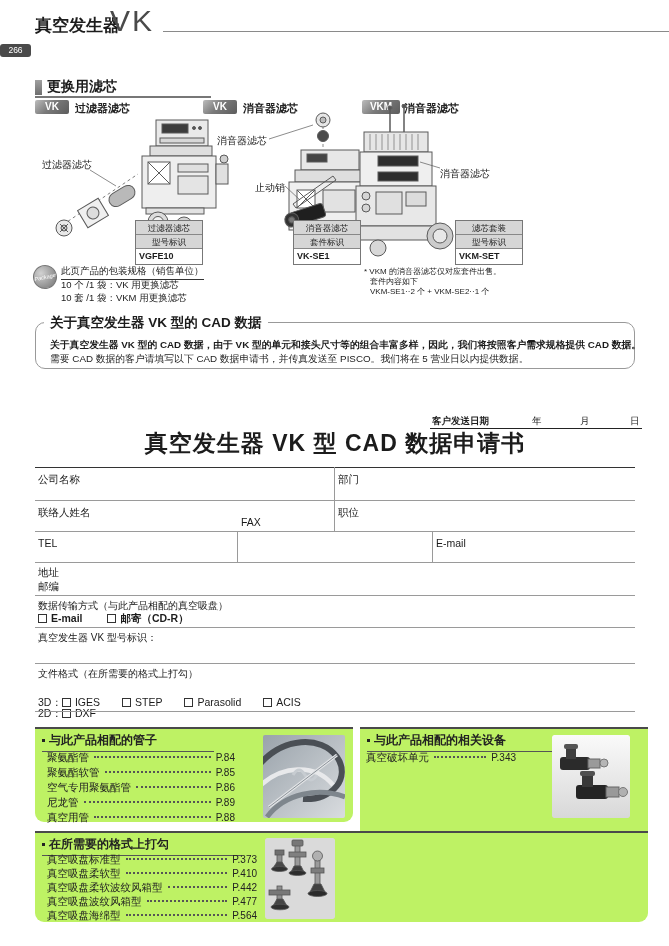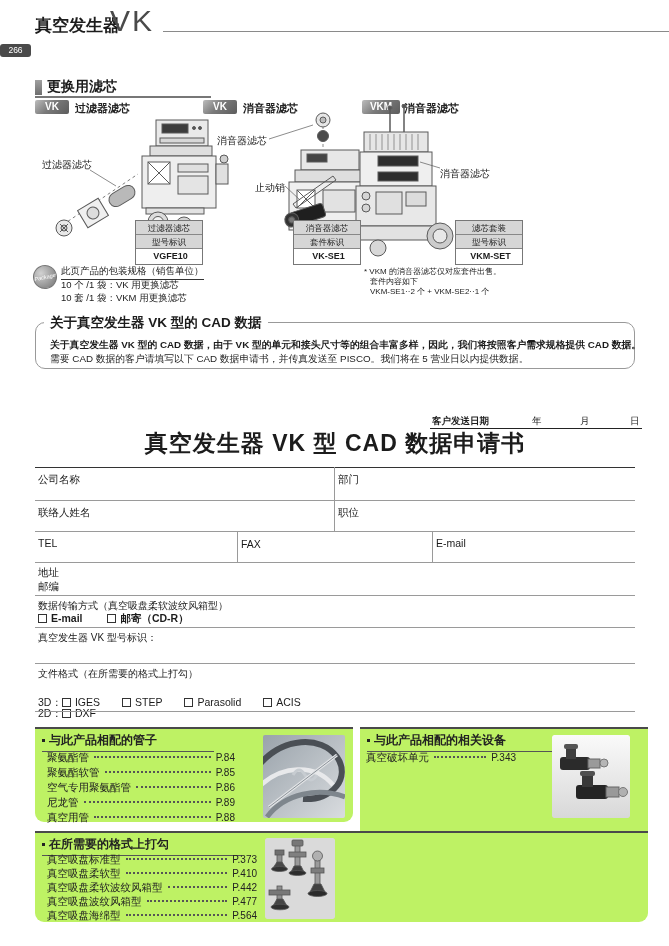"VGFE10" .mtable .vrow { text-align: center -> left }
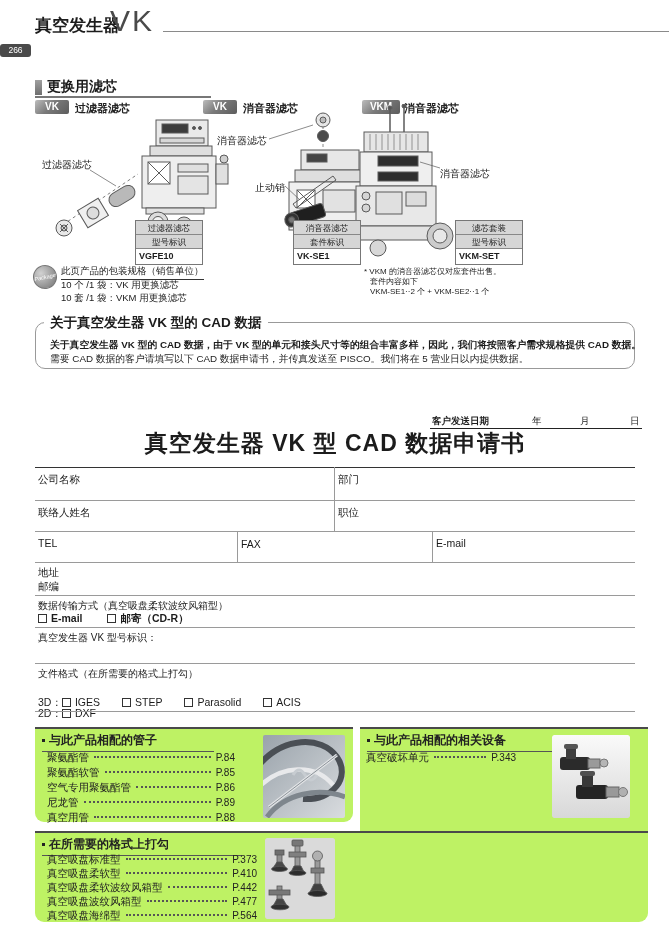"FAX" div.flabel { top: 538px -> 516px }
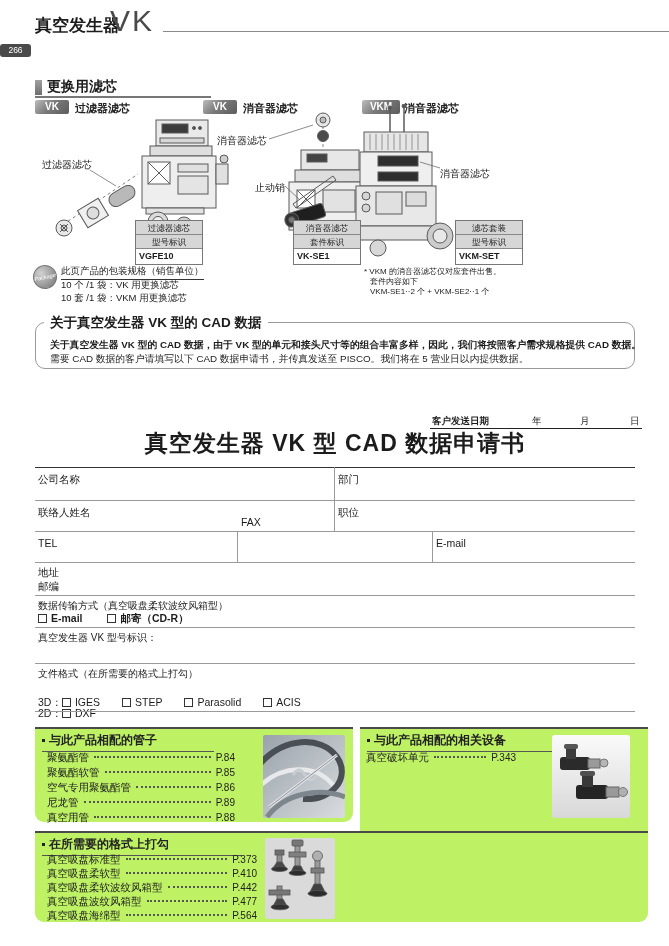"数据传输方式（真空吸盘柔软波纹风箱型）" div.flabel { text: 真空吸盘柔软波纹风箱型 -> 与此产品相配的真空吸盘 }
